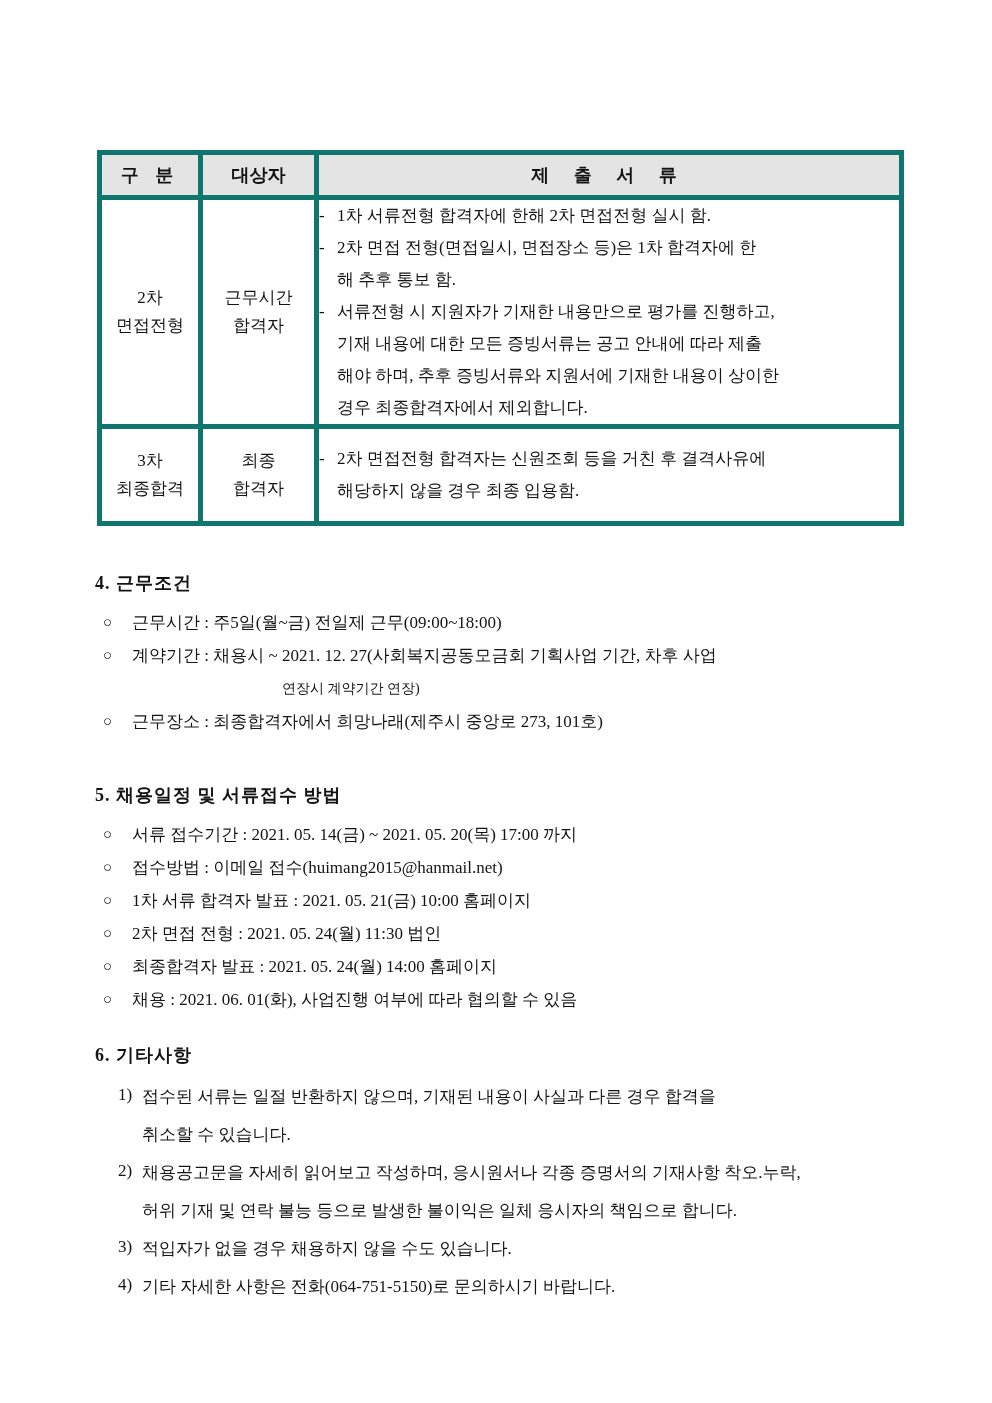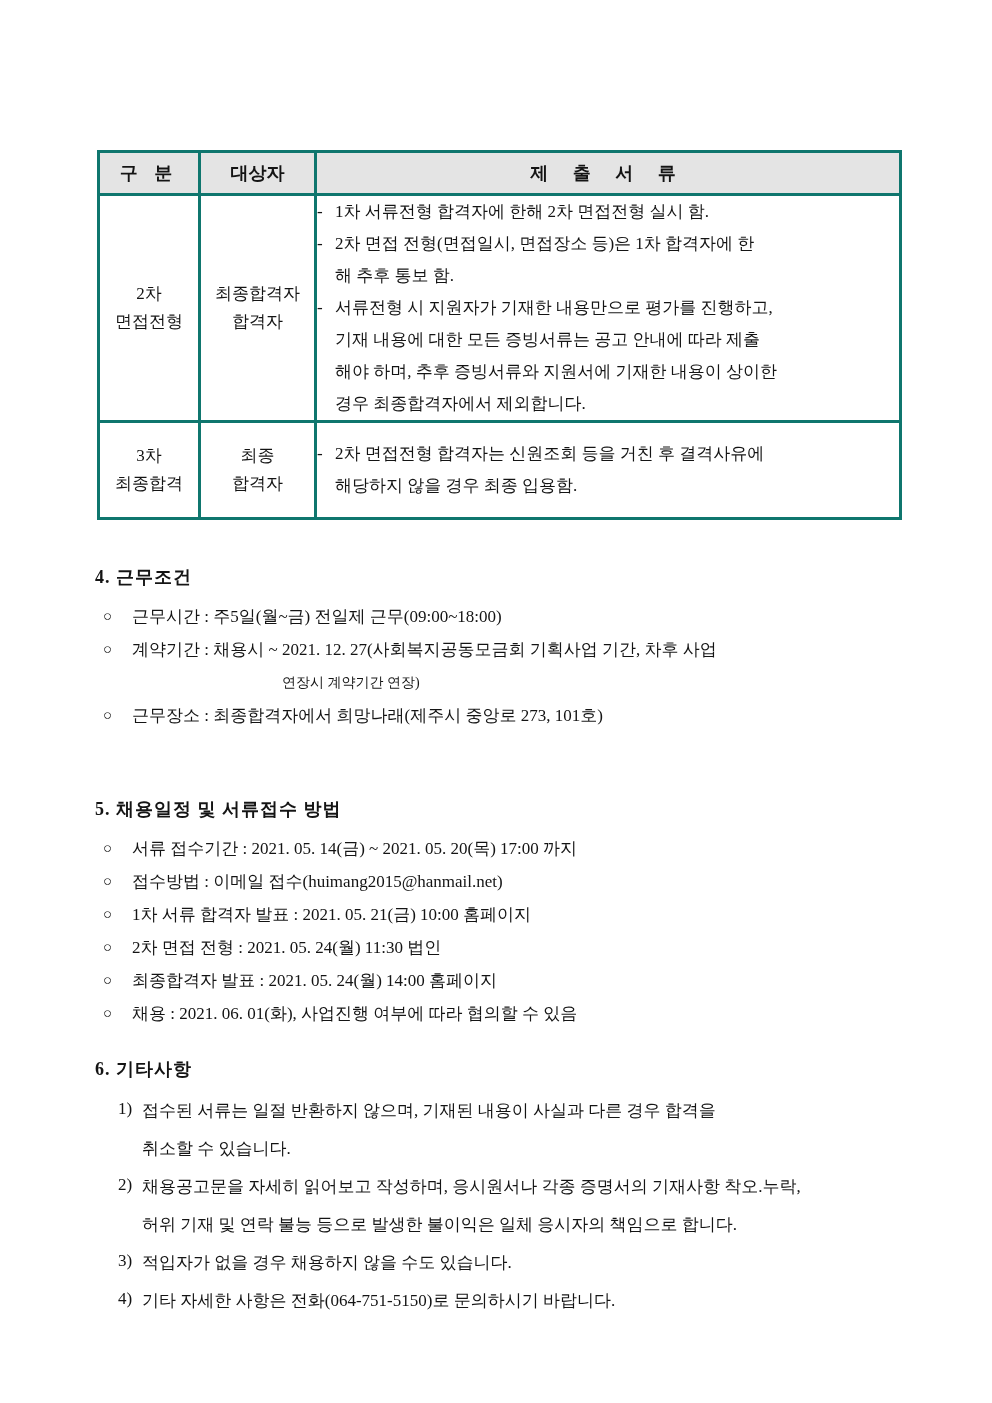"구 분" table.screen th, table.screen td { border: 3px solid #0f766e -> 5px solid #0f766e }
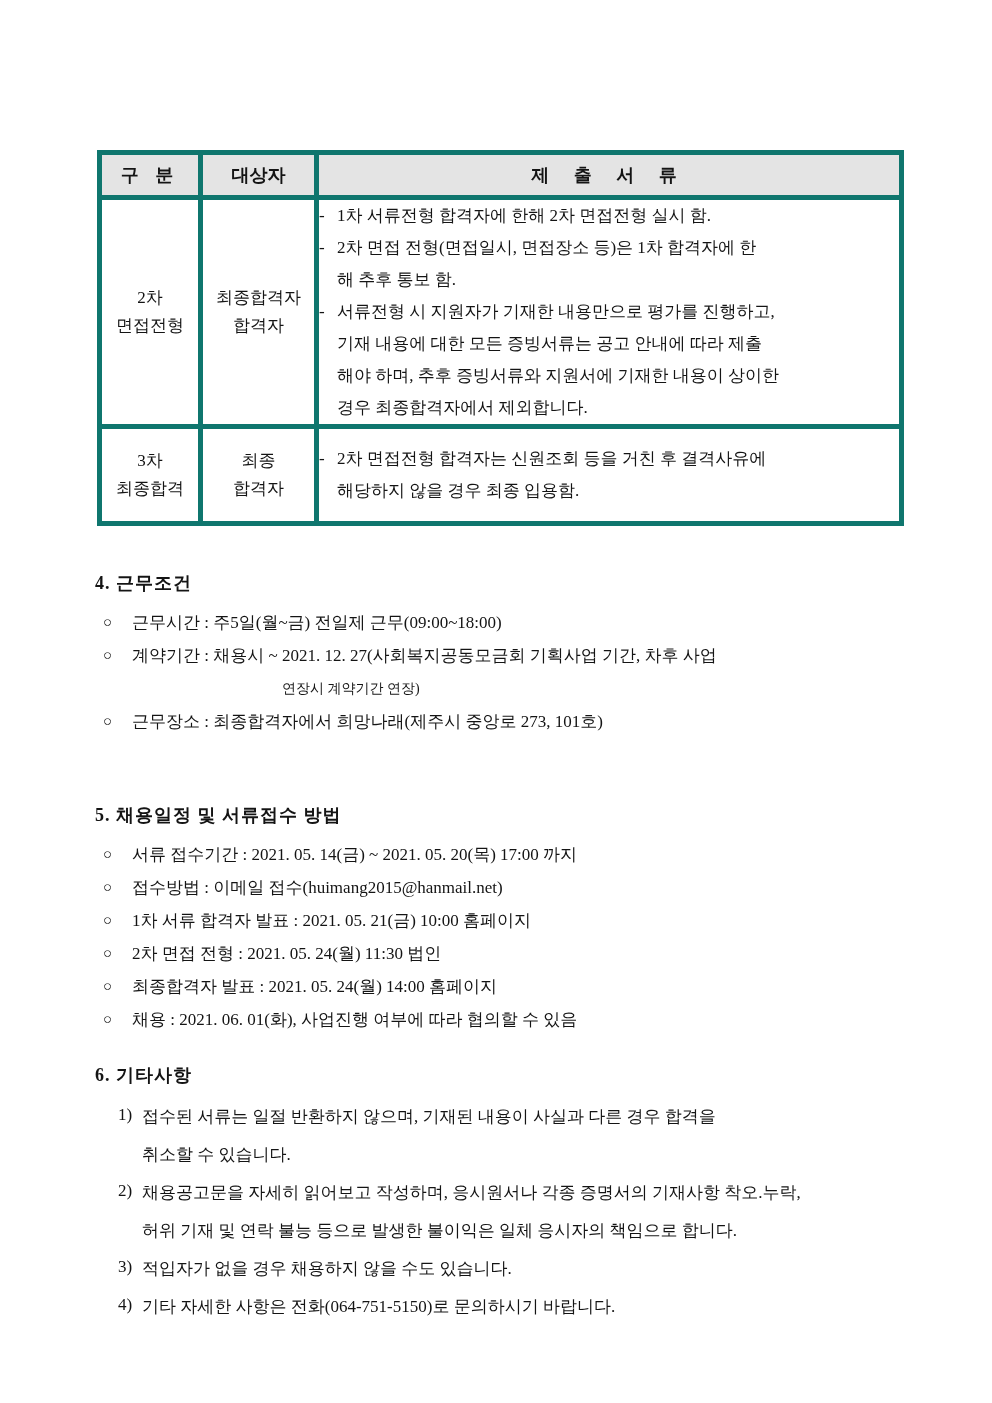"최종합격자" td.cell-center { text: 최종합격자 -> 근무시간 }
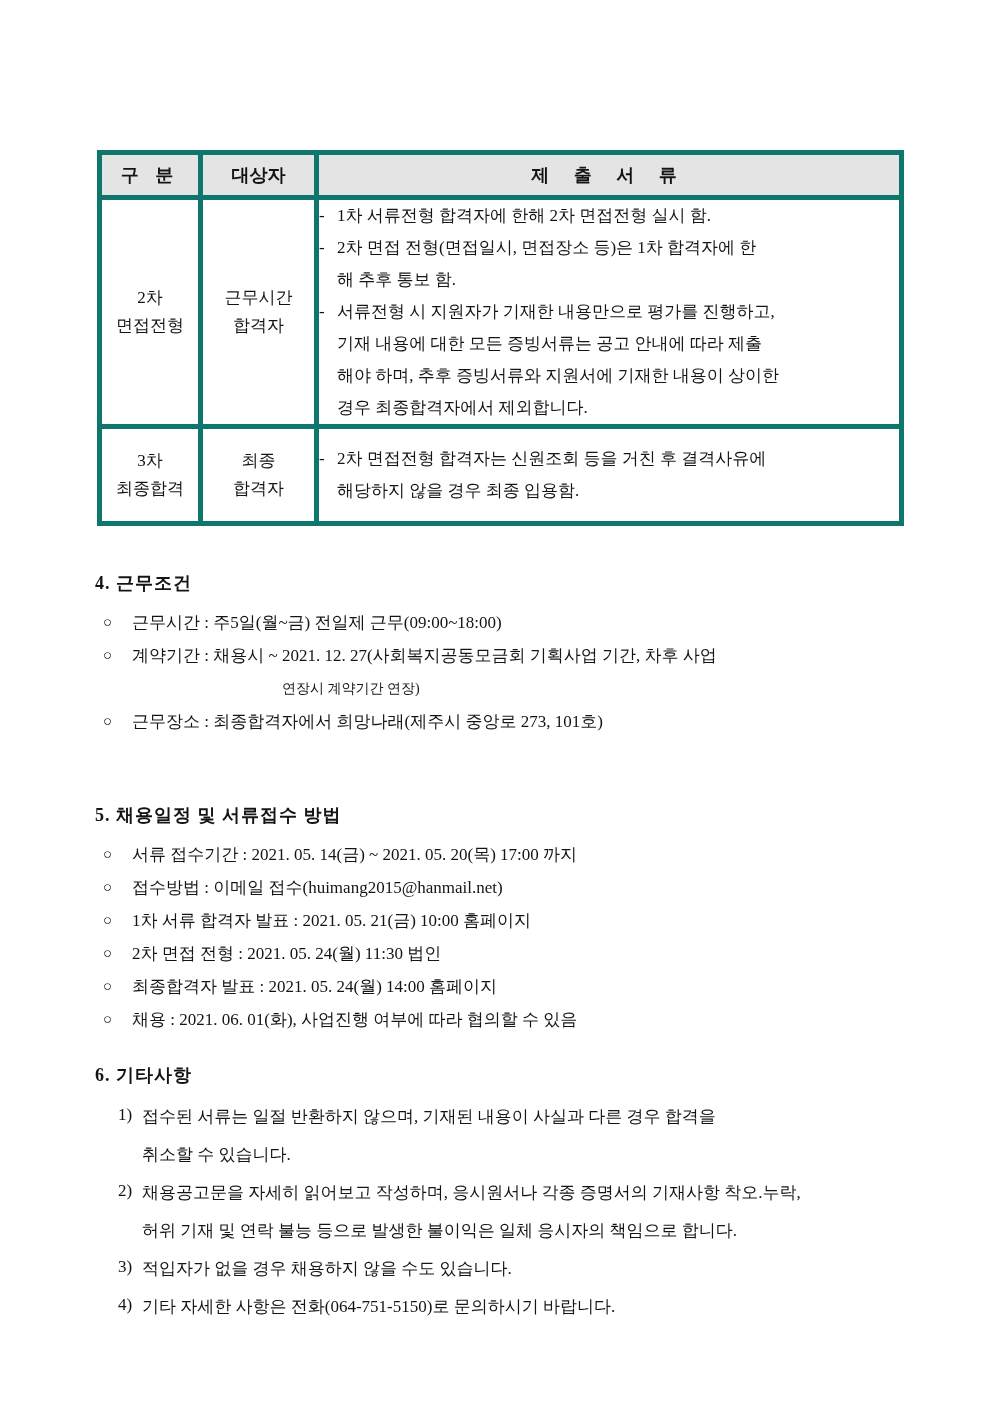"5. 채용일정 및 서류접수 방법" .sec5 { margin-top: 64px -> 44px }
